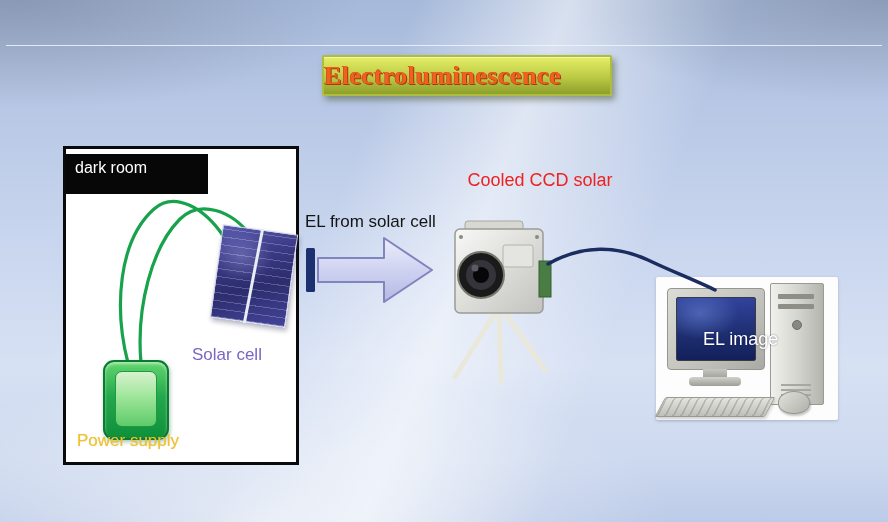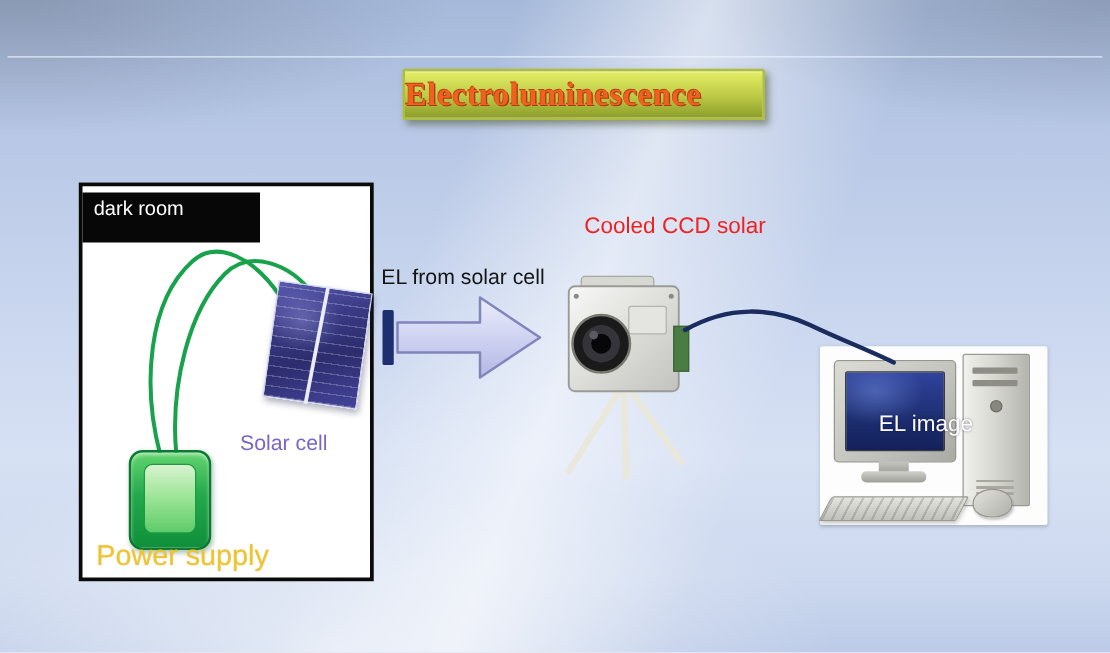"Power supply" .power-supply-label { font-size: 23px -> 17px }
